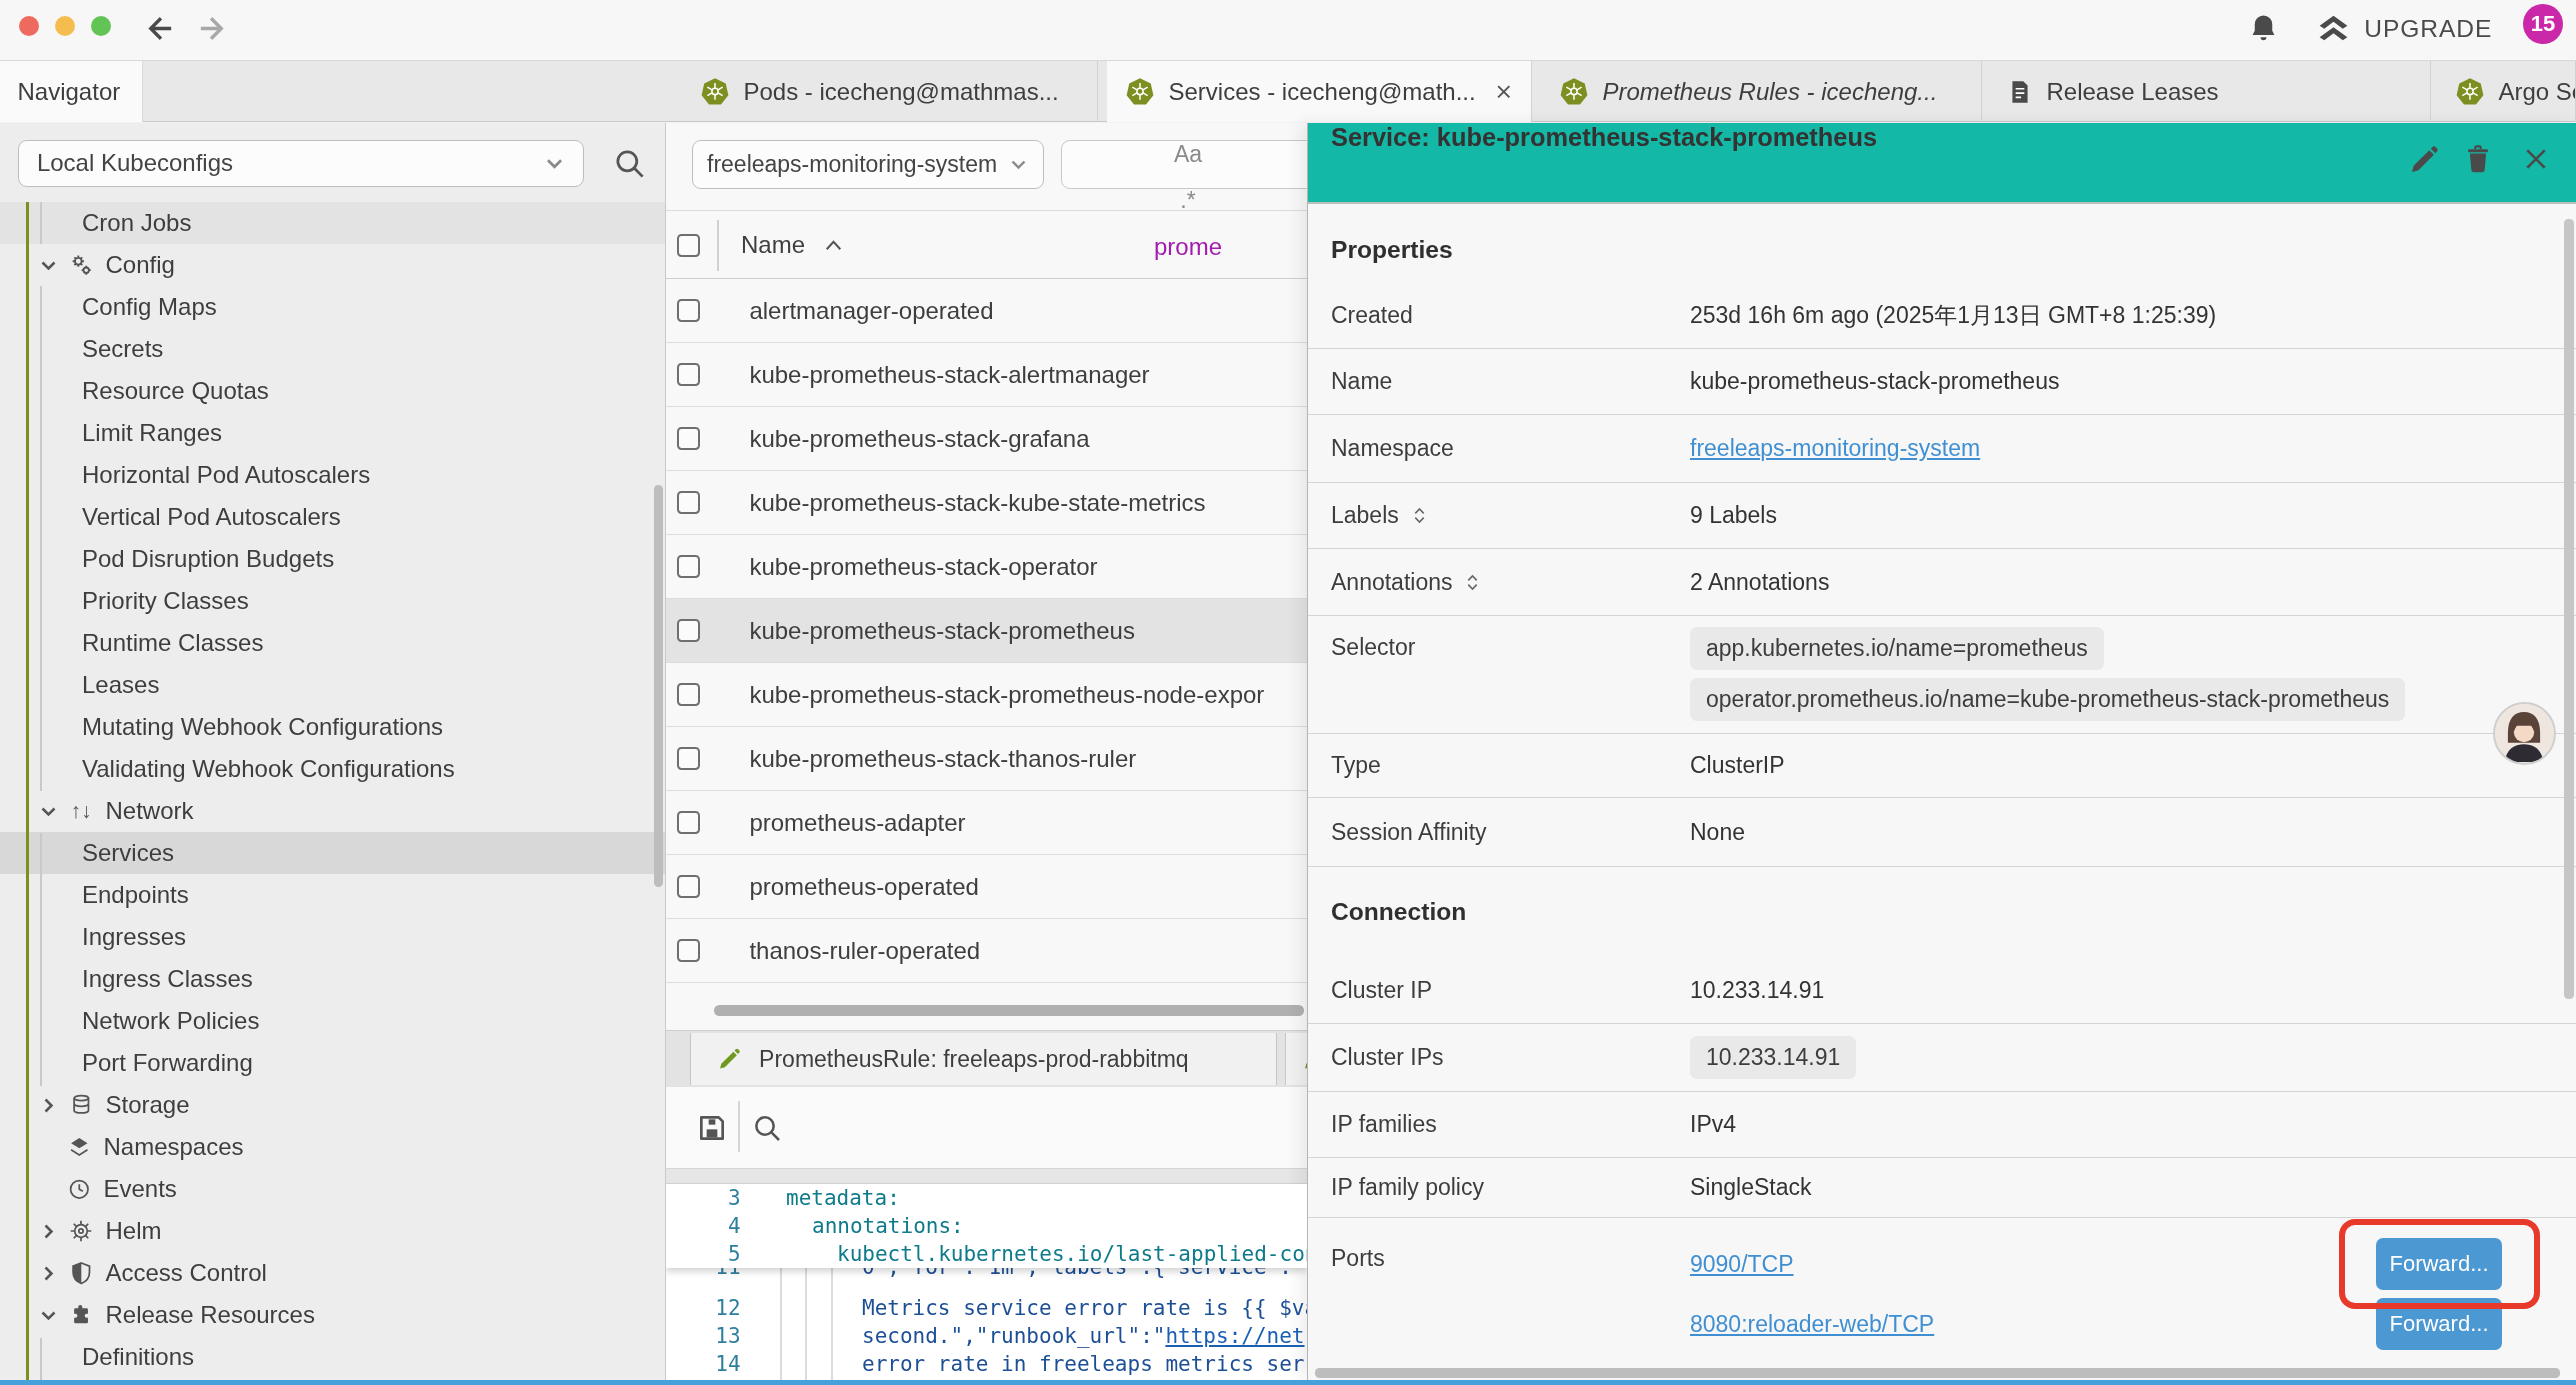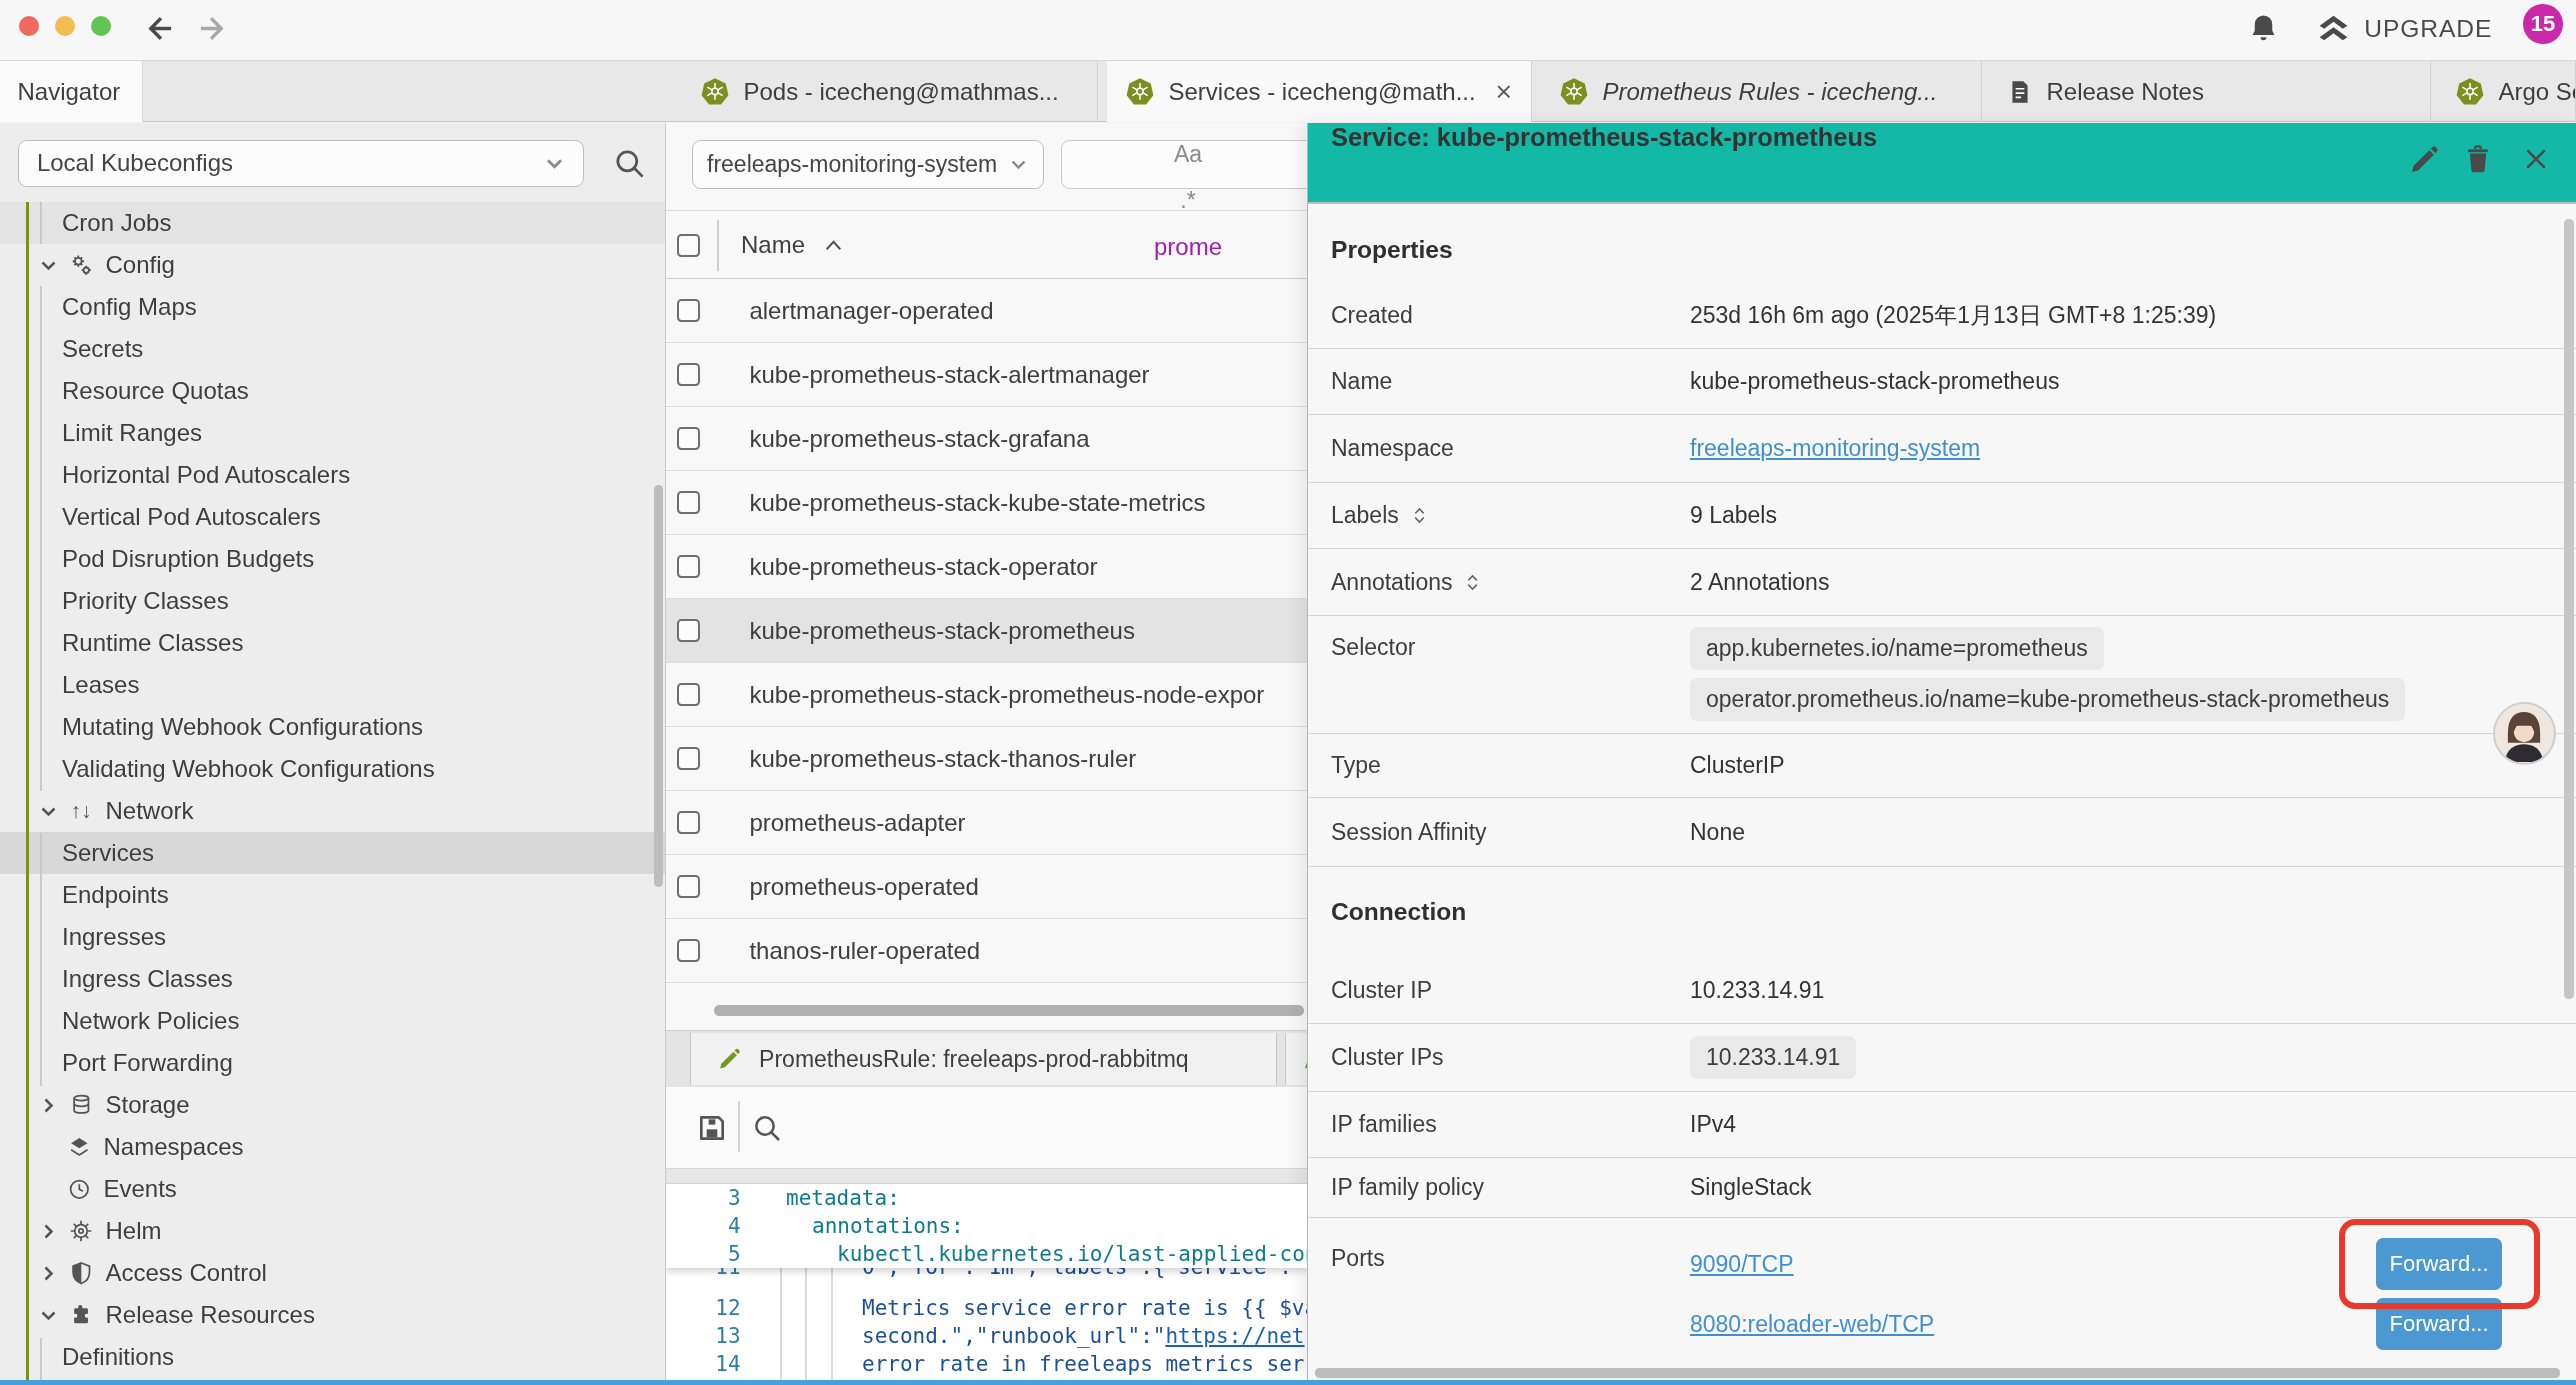"Release Notes" span.tlabel { text: Notes -> Leases }
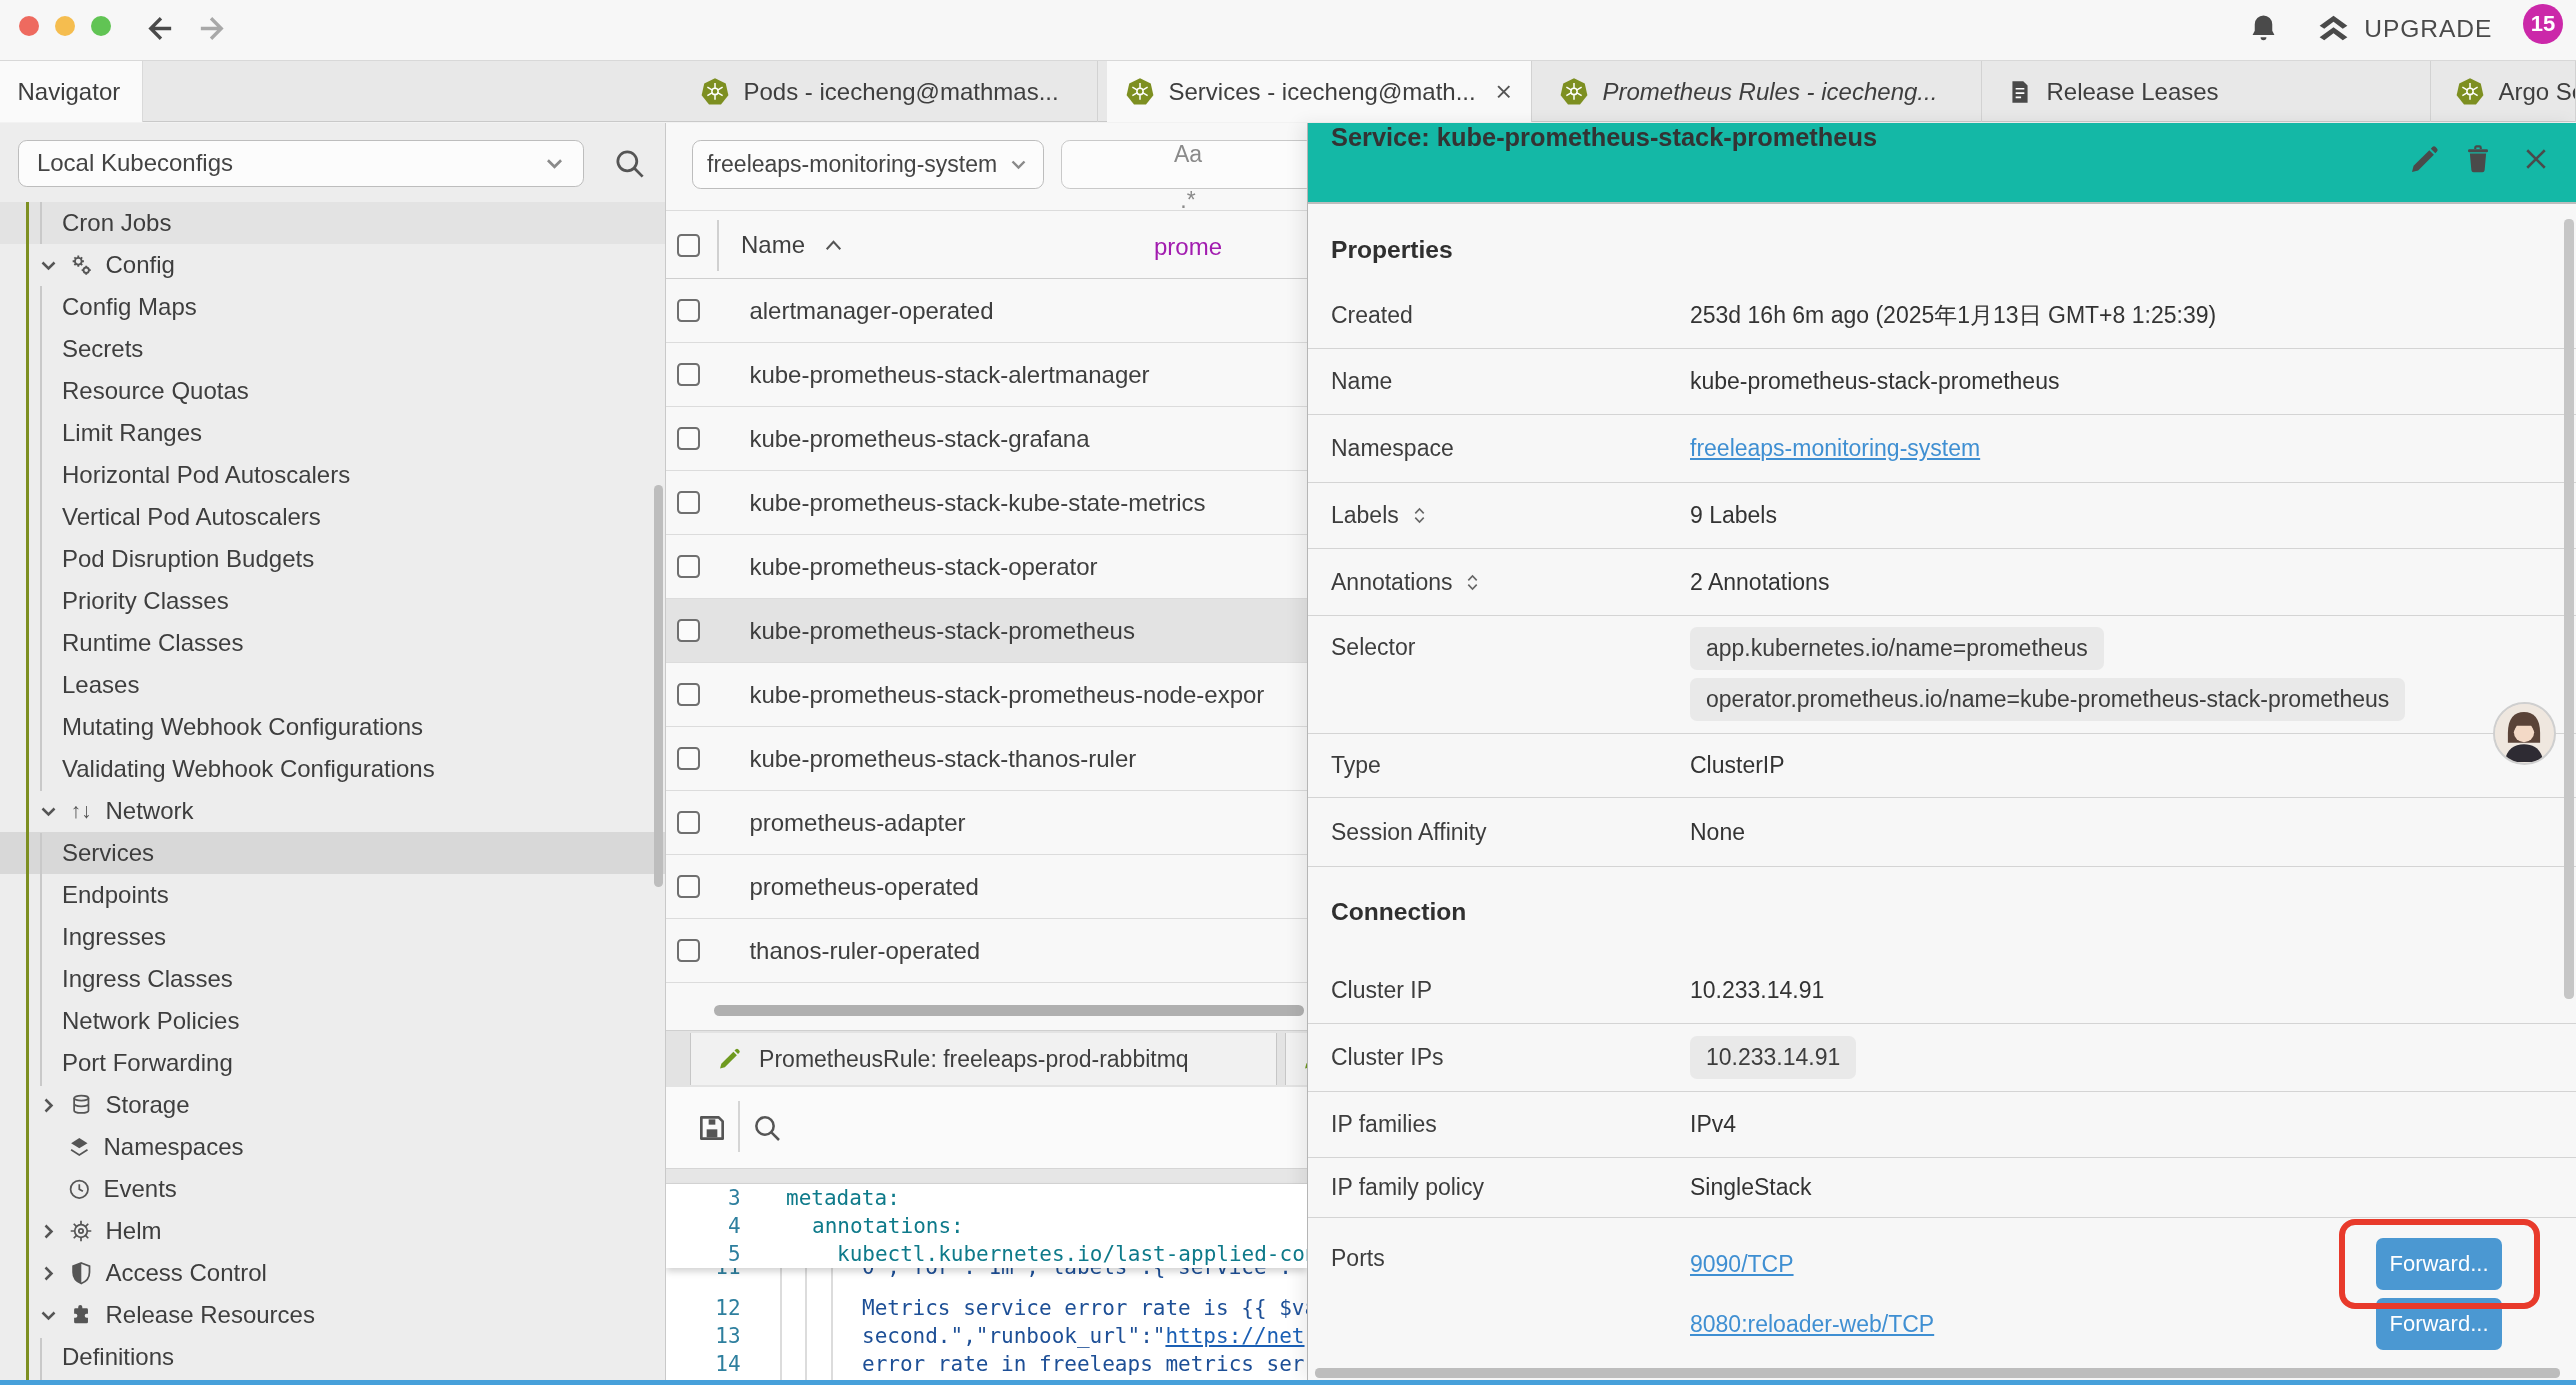"Cron Jobs" .titem.leaf { padding-left: 62px -> 82px }
